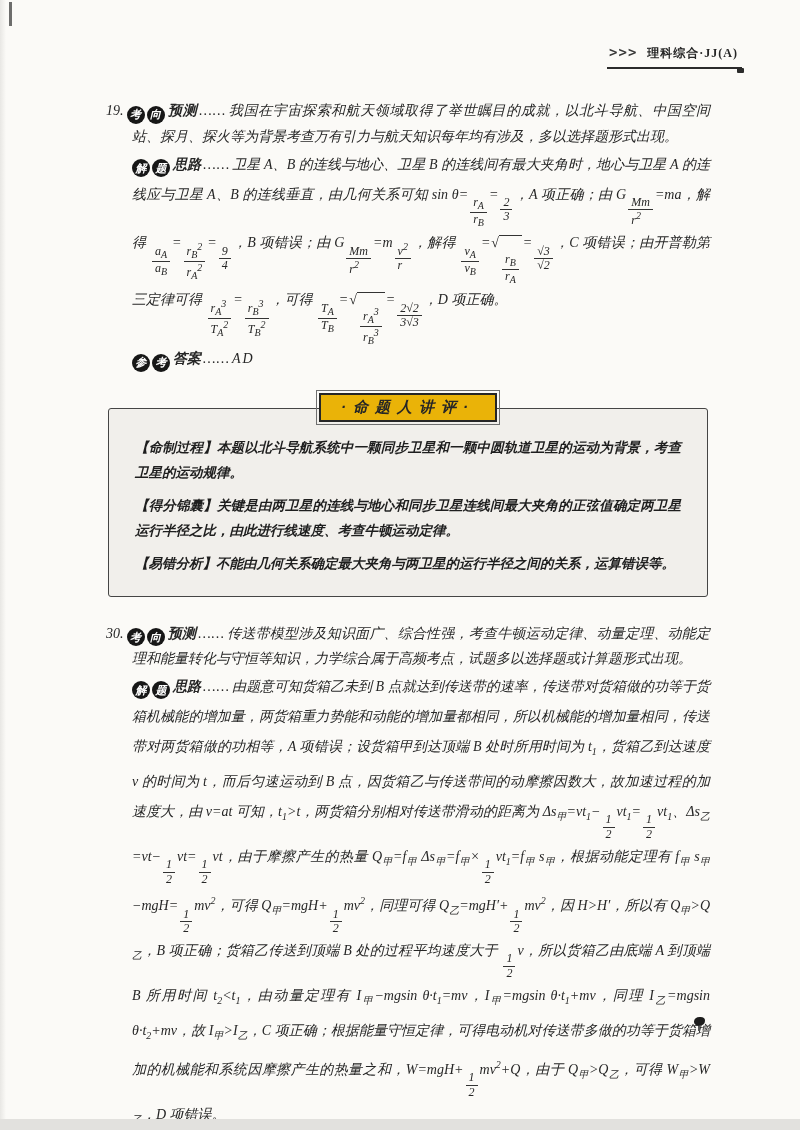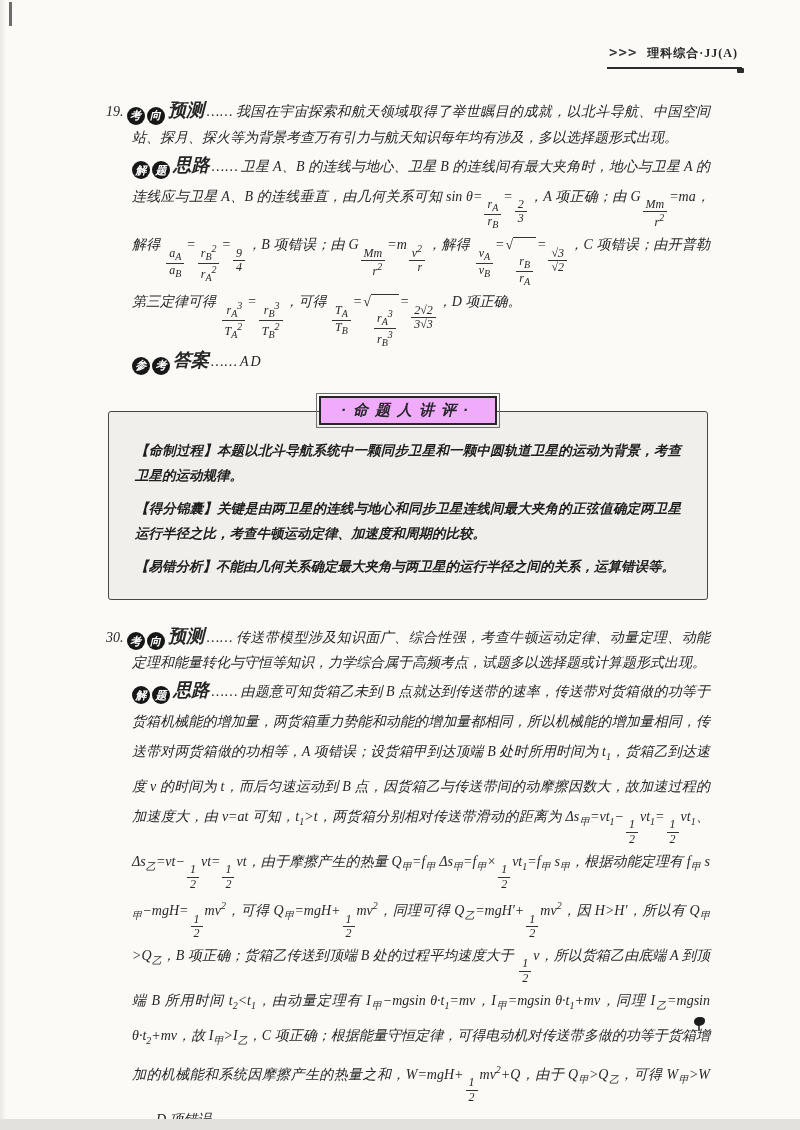"预测" .plabel { font-size: 18px -> 14px }
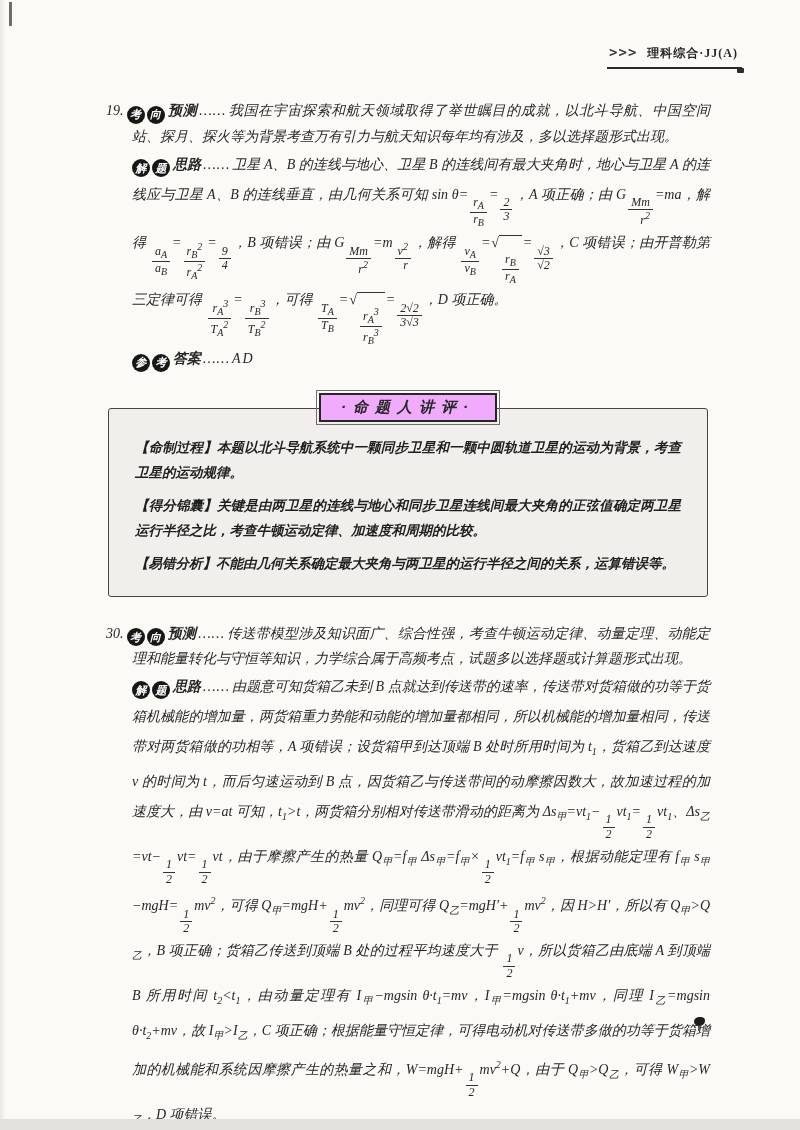"rA" .frac { text-align: right -> left }
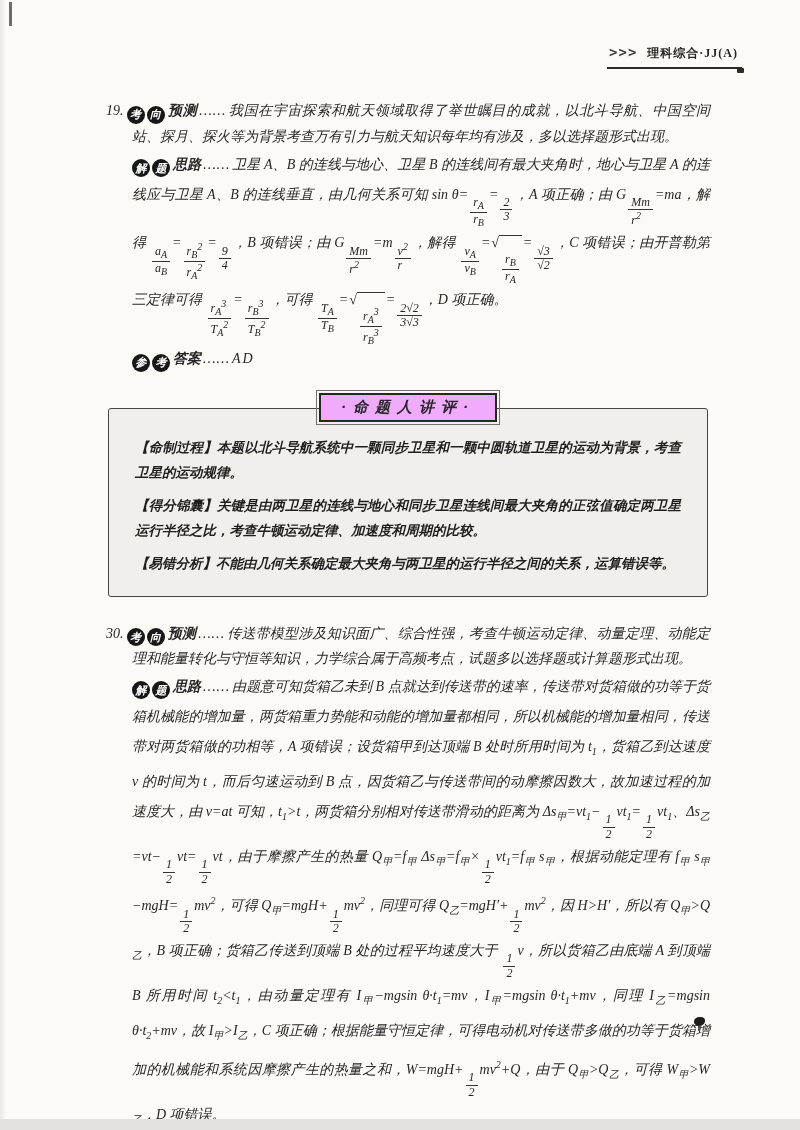"·命题人讲评·" .review-title { background: #f0abfc -> #eab308 }
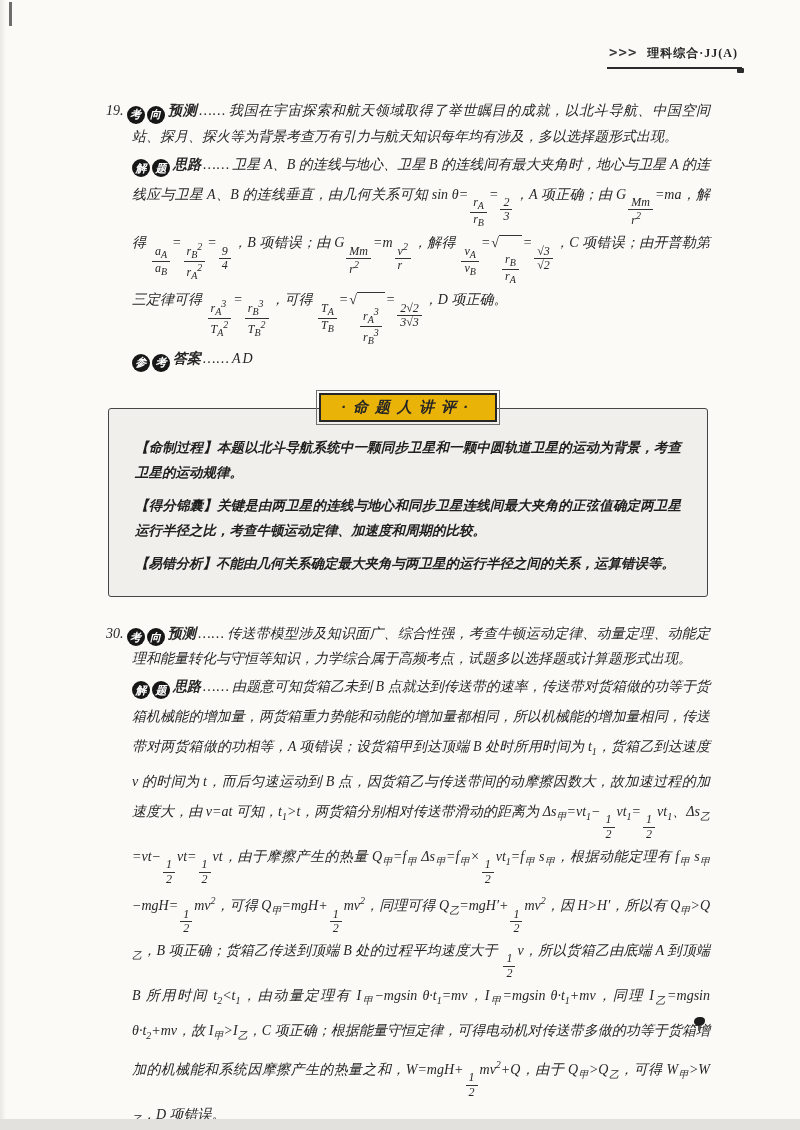"【得分锦囊】关键是由两卫星的连线与地心和同步卫星连线间最大夹角的正弦值确定两卫星" p.rline { text: 考查牛顿运动定律、加速度和周期的比较 -> 由此进行线速度、考查牛顿运动定律 }
